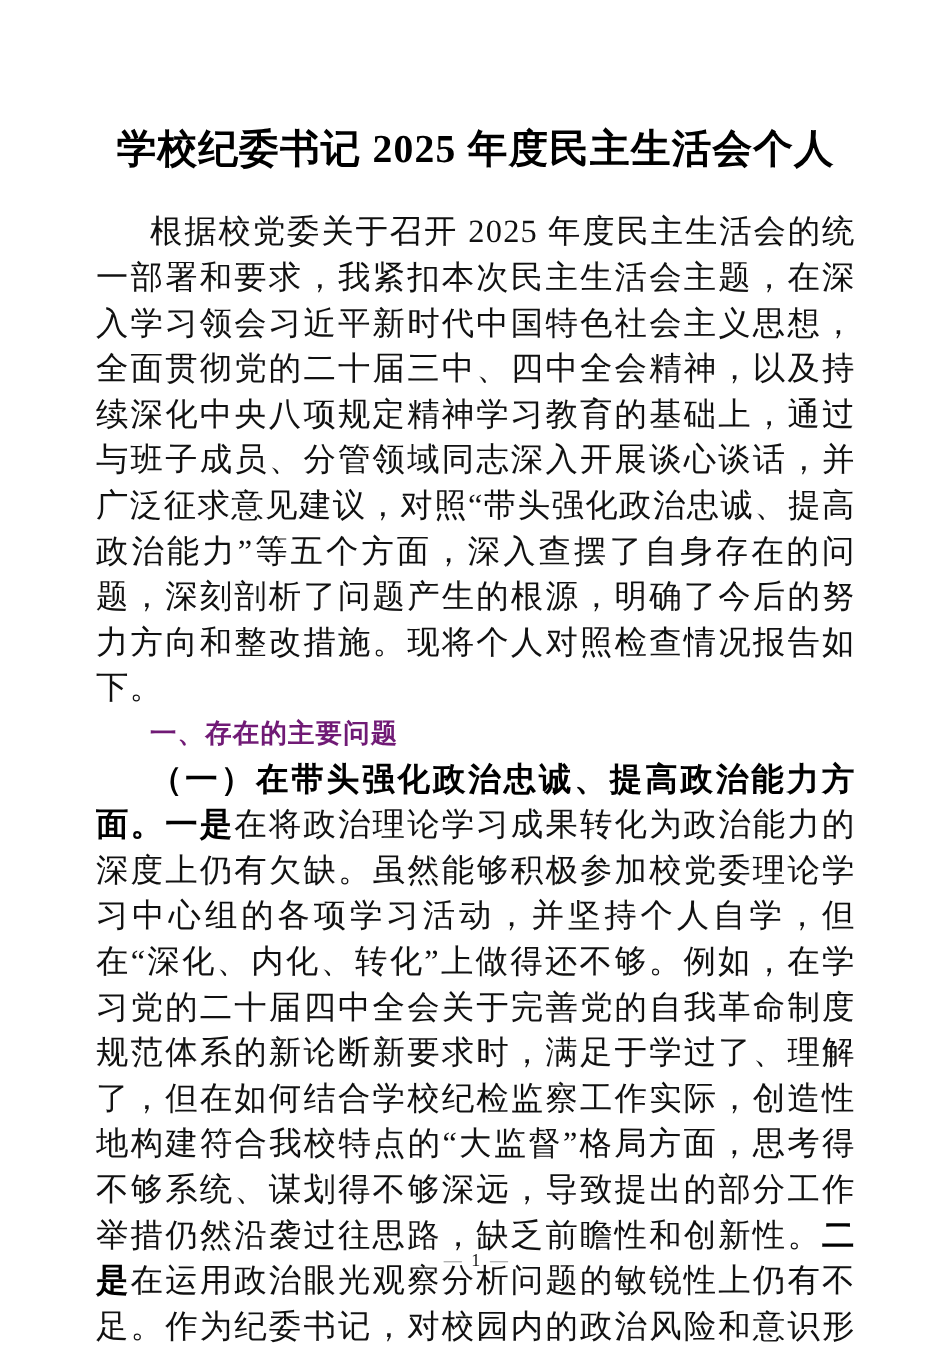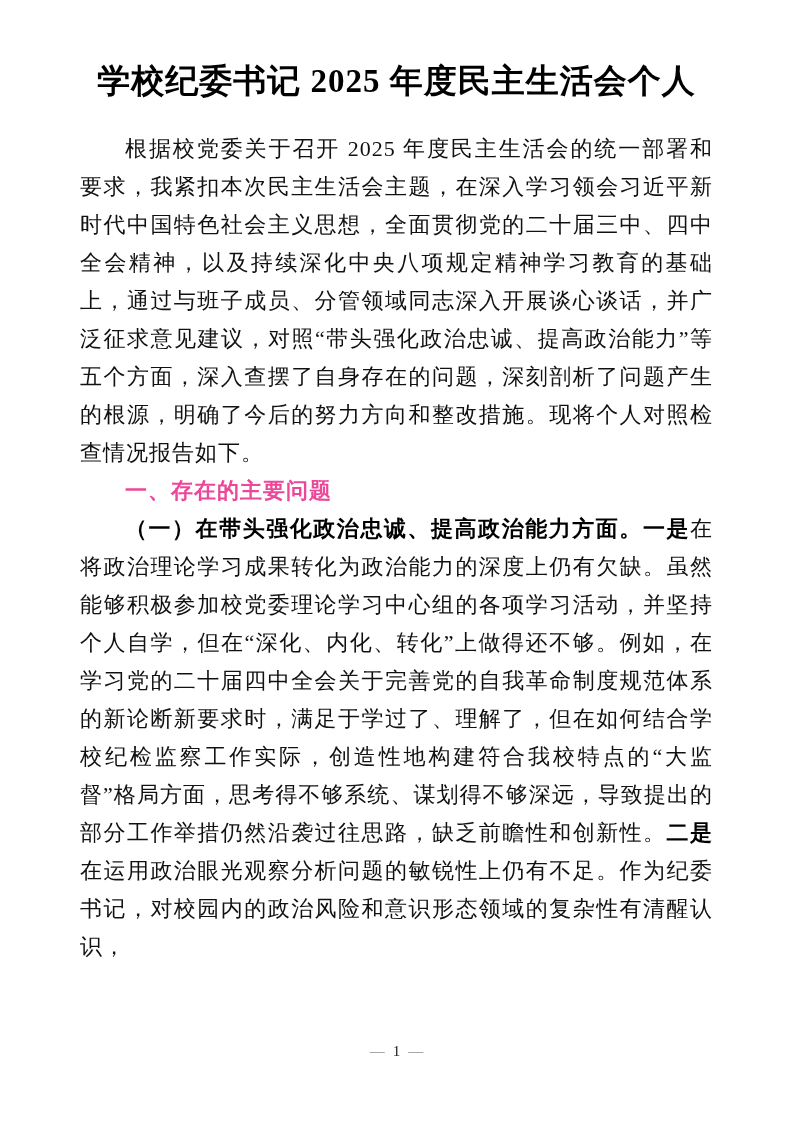"学校纪委书记 2025 年度民主生活会个人" .page { padding: 56px 80px 0 80px -> 100px 80px 0 80px }
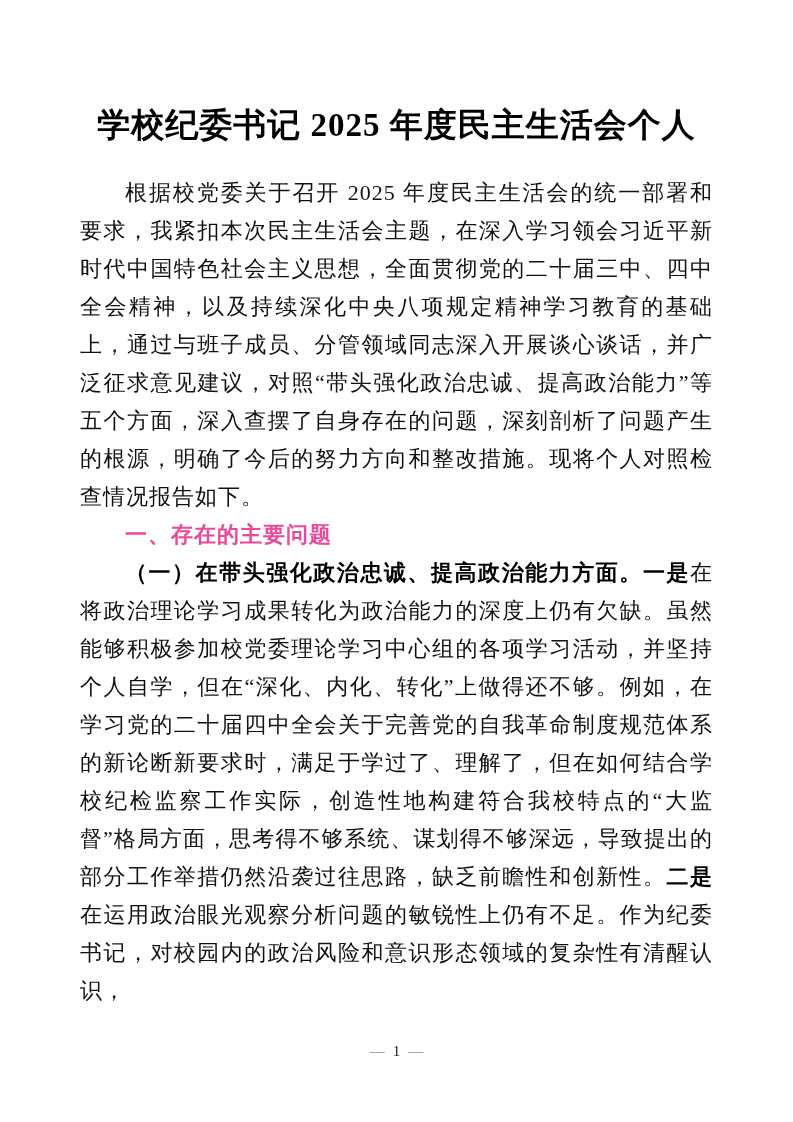"根据校党委关于召开 2025" .body-para { font-size: 22px -> 27px }
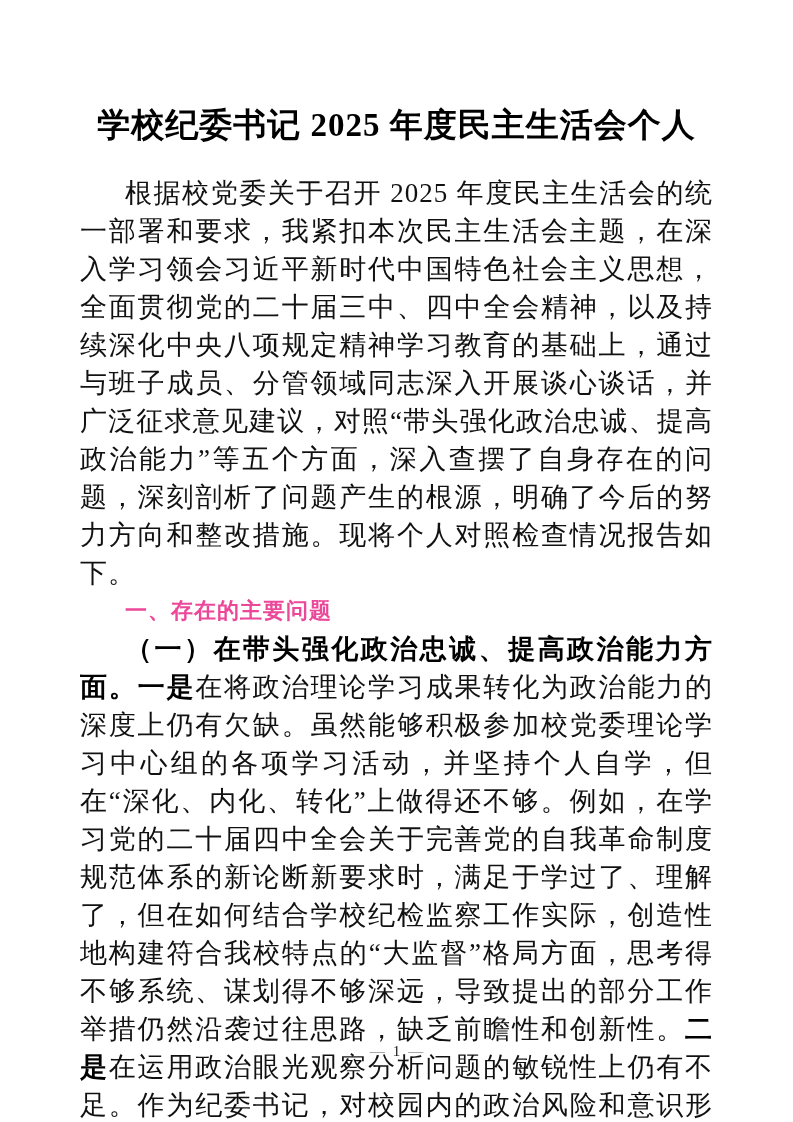"一、存在的主要问题" .section-heading { color: #ec4899 -> #701a75 }
